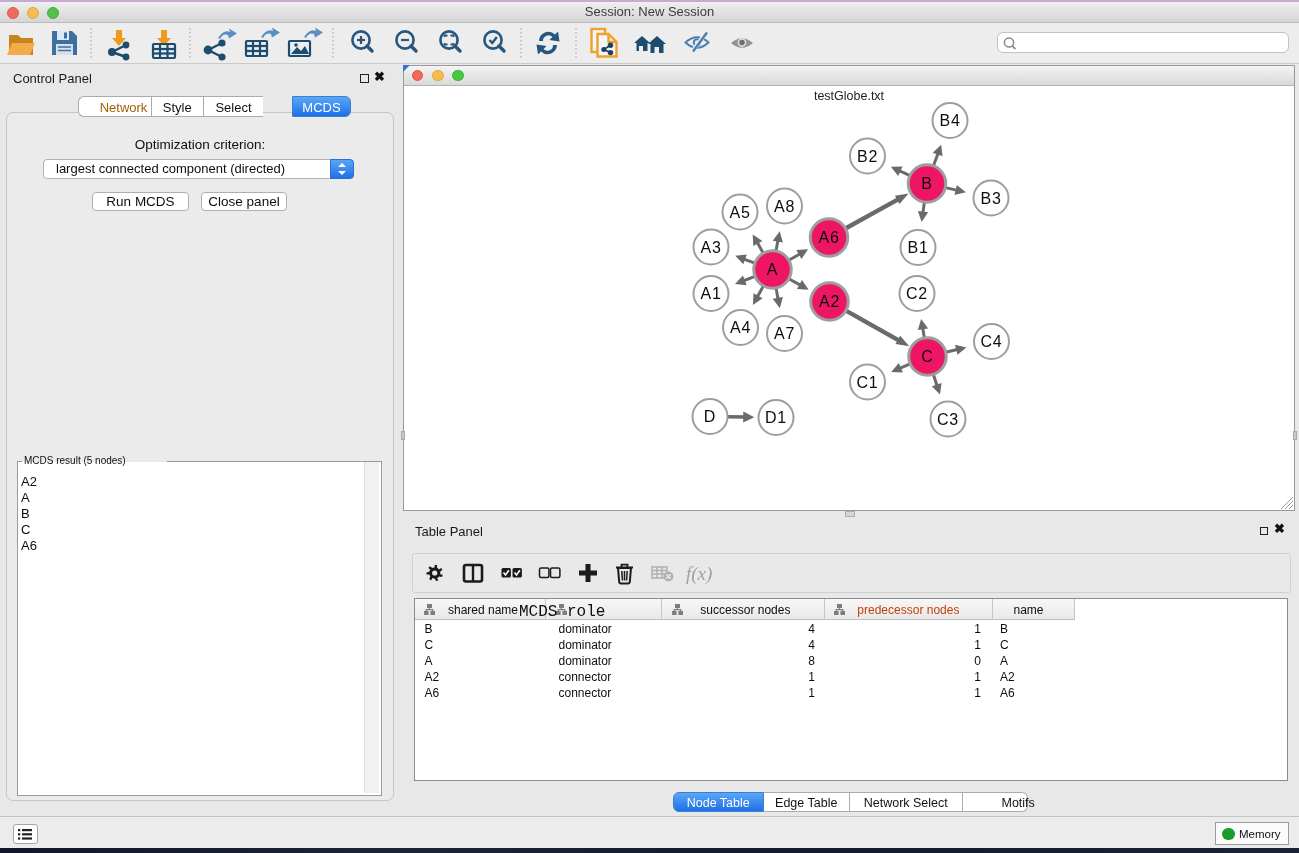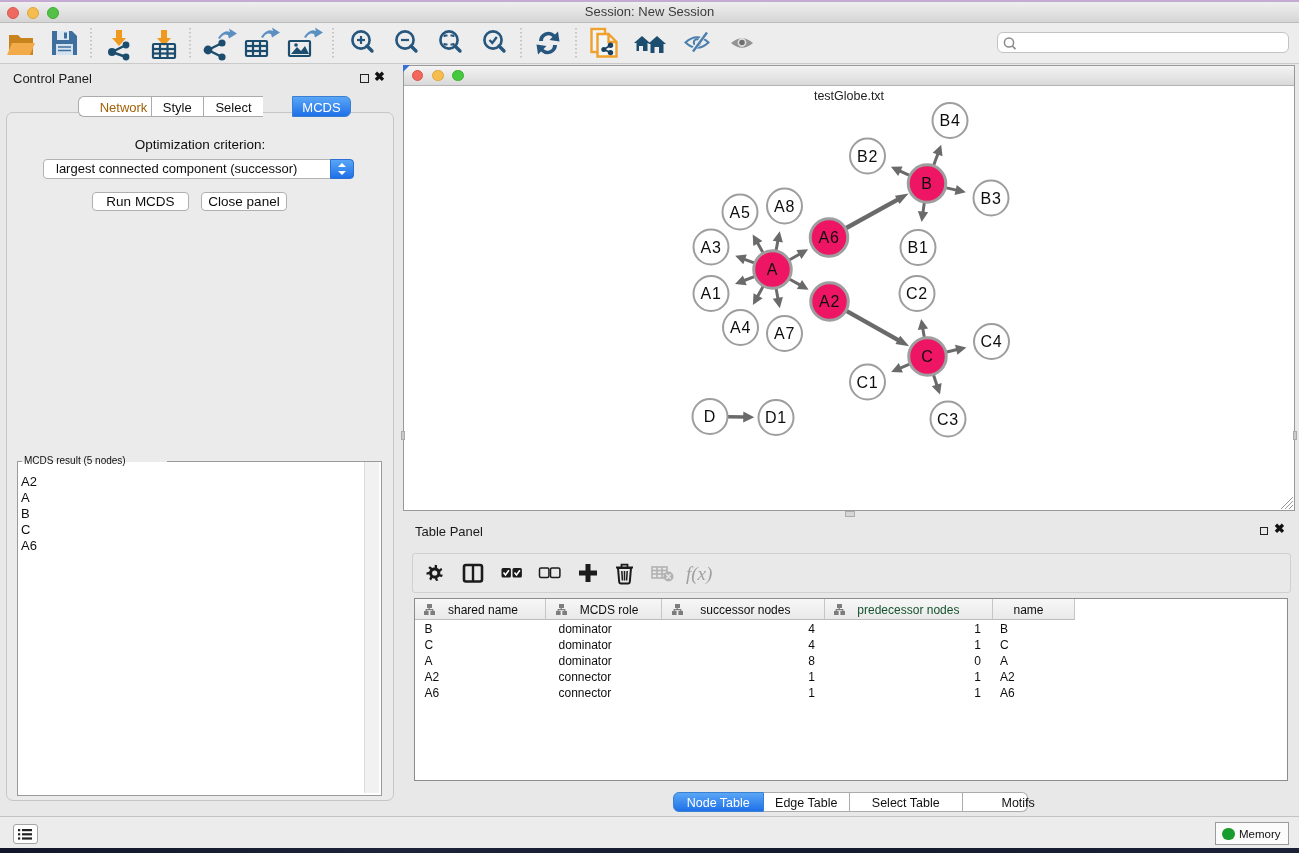"largest connected component (successor)" div.abs { text: successor -> directed }
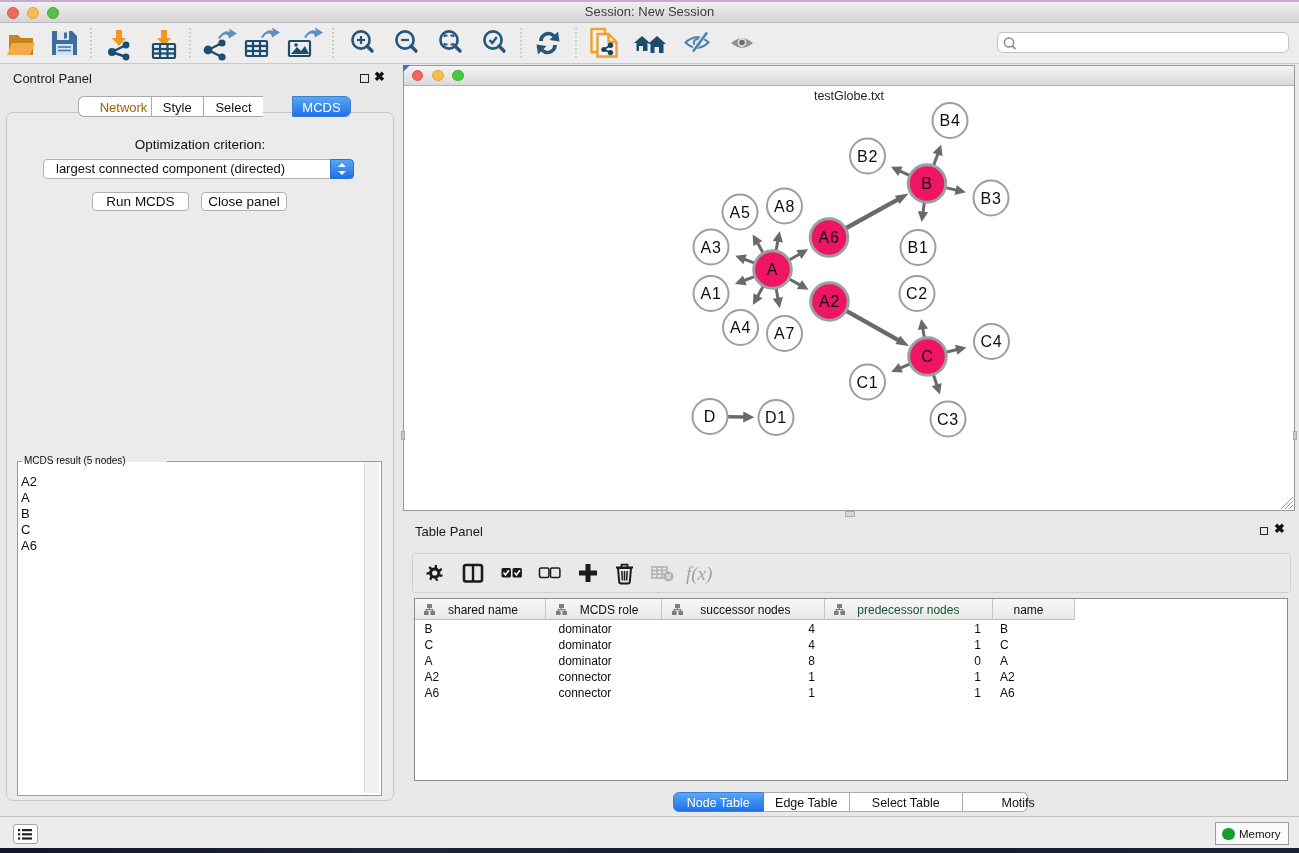"MCDS role" div.abs { font-family: none -> Liberation Mono, monospace; font-size: 12px -> 16px; text-align: center -> none }
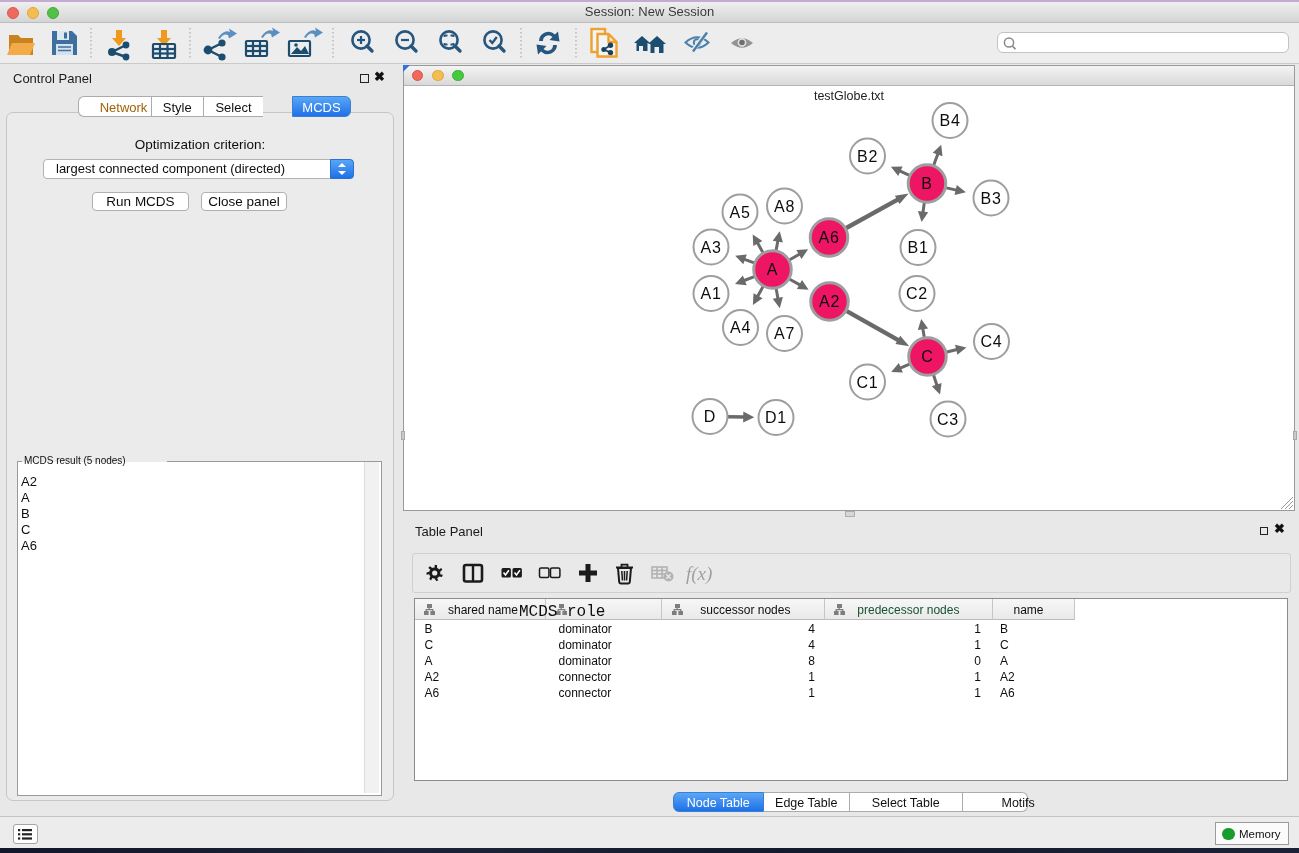"predecessor nodes" div.abs { color: #14532d -> #c2410c }
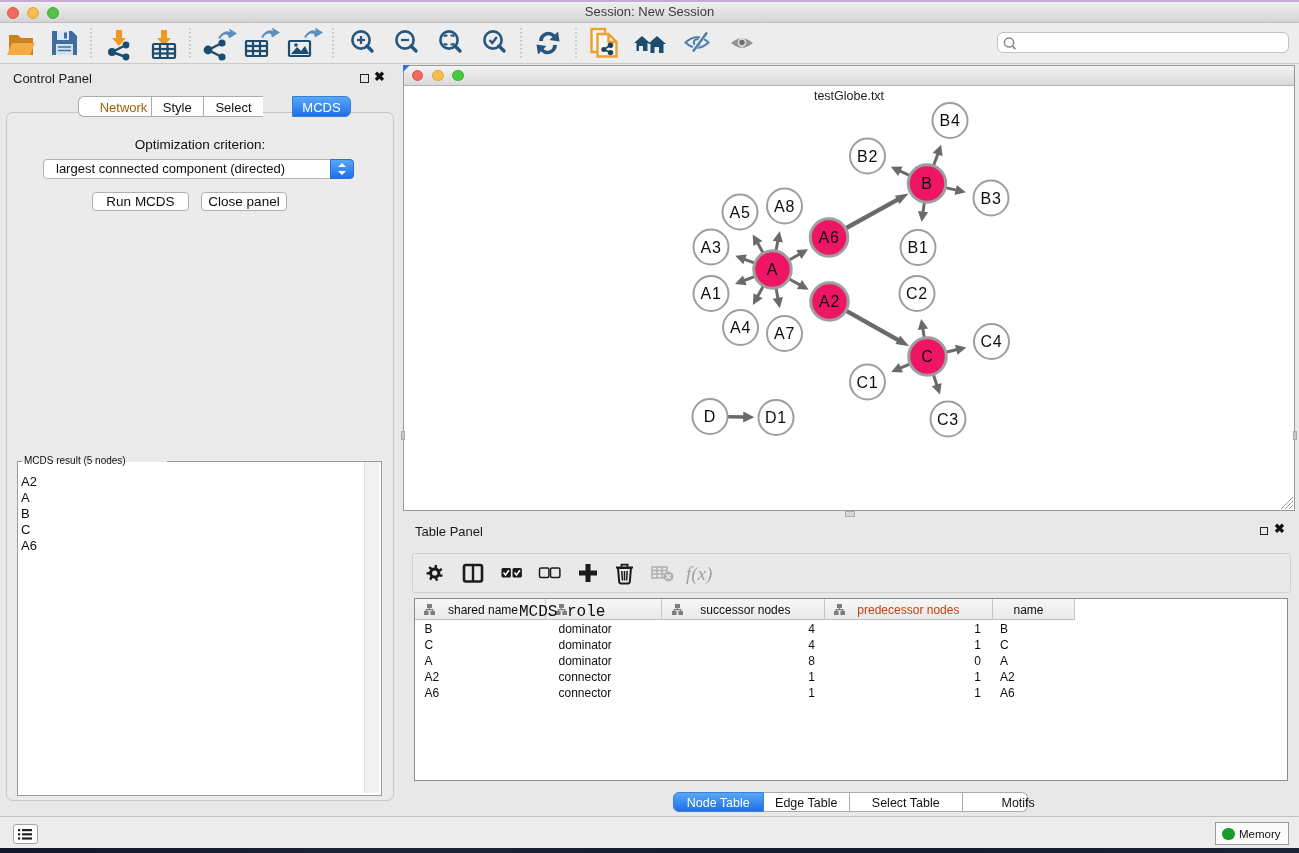"Select Table" div.abs { text: Select Table -> Network Select }
